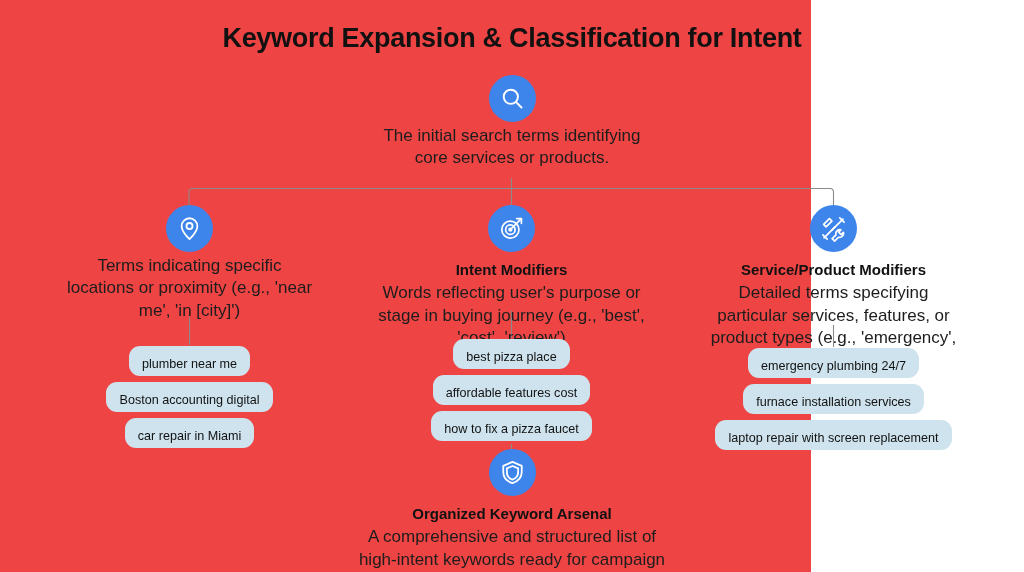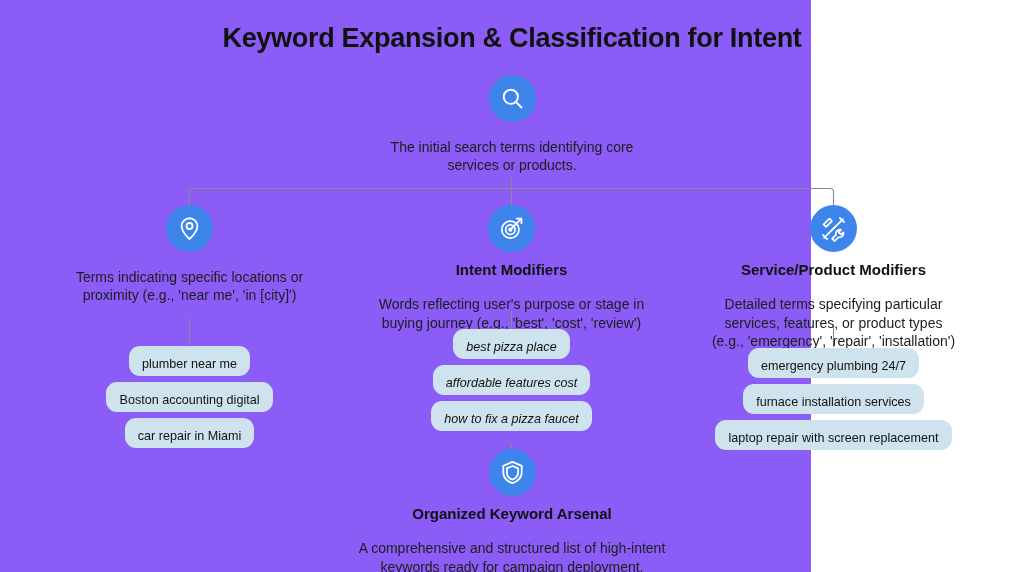"Keyword Expansion & Classification for" #canvas { background: #8b5cf6 -> #ef4444 }
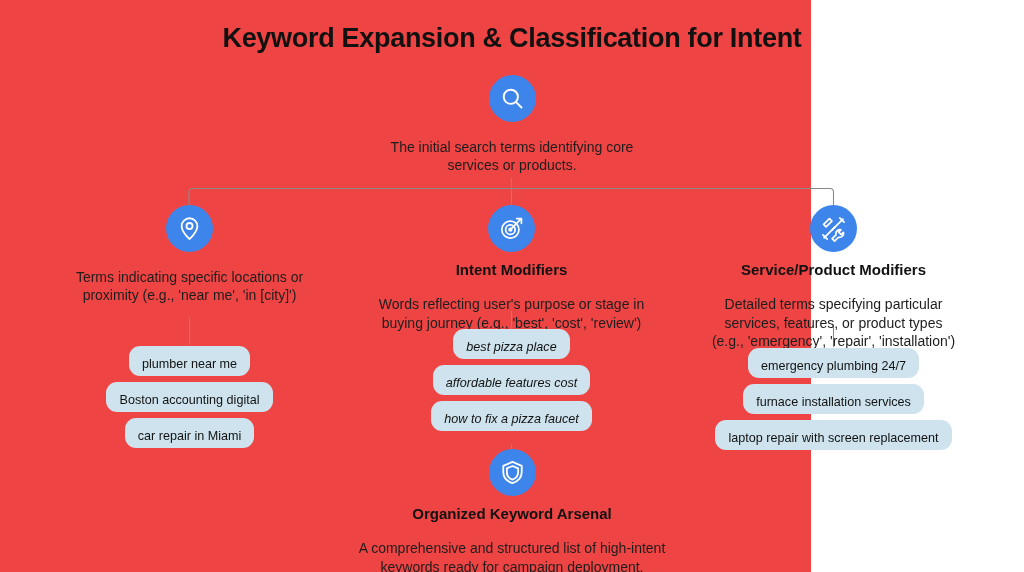"The initial search terms identifying" .node-desc { font-size: 14px -> 17px; margin-top: 16px -> 3px }
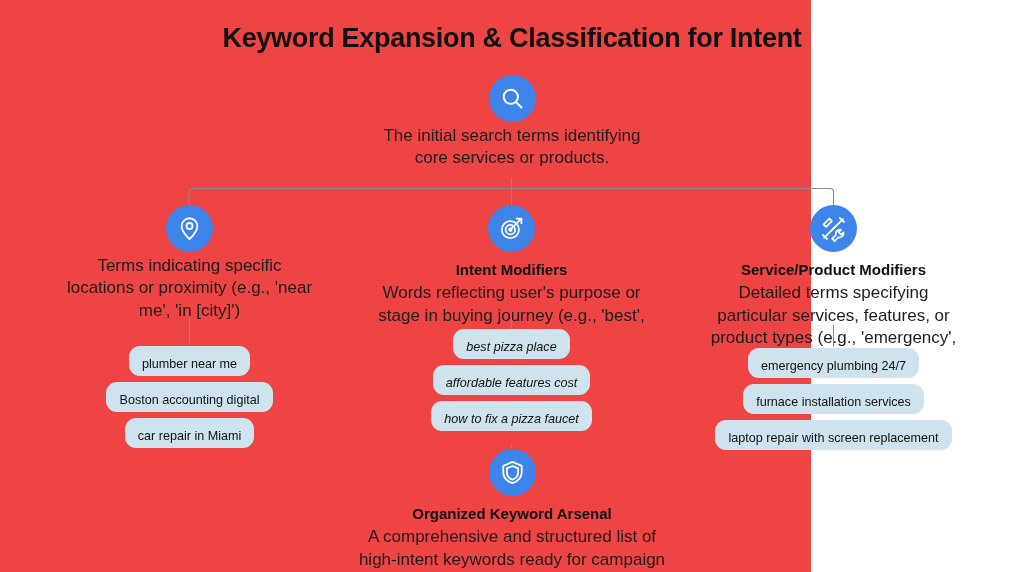"best pizza place" div.pill-stack { font-style: italic -> none; top: 329px -> 339px }
